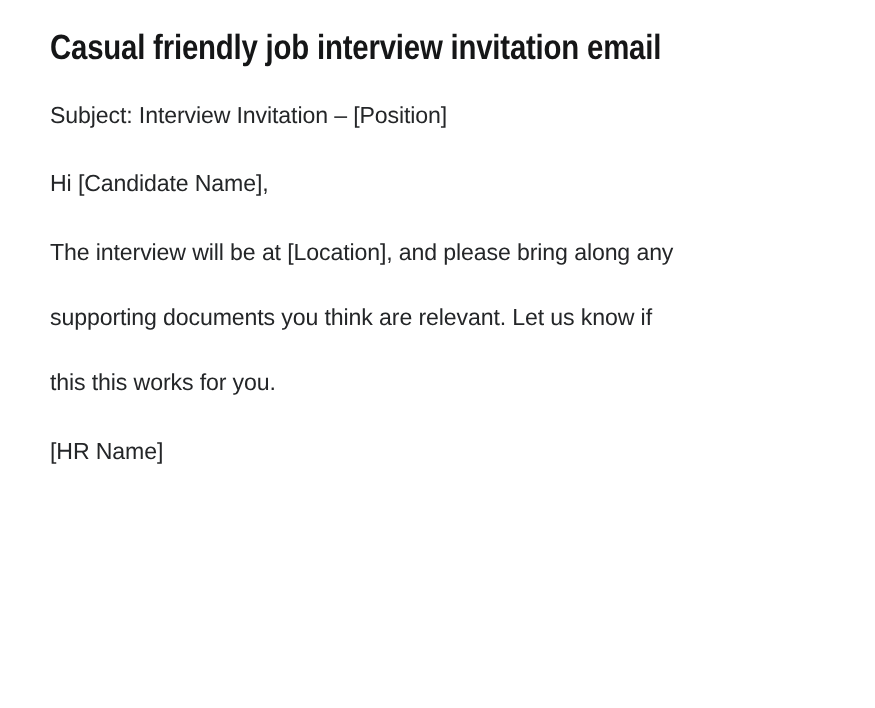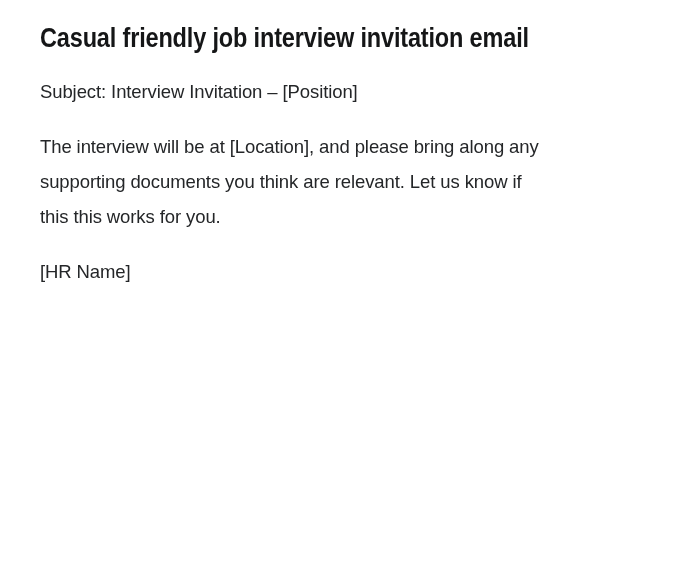"Subject: Interview Invitation –" p.block .line { margin-top: none -> 17px }
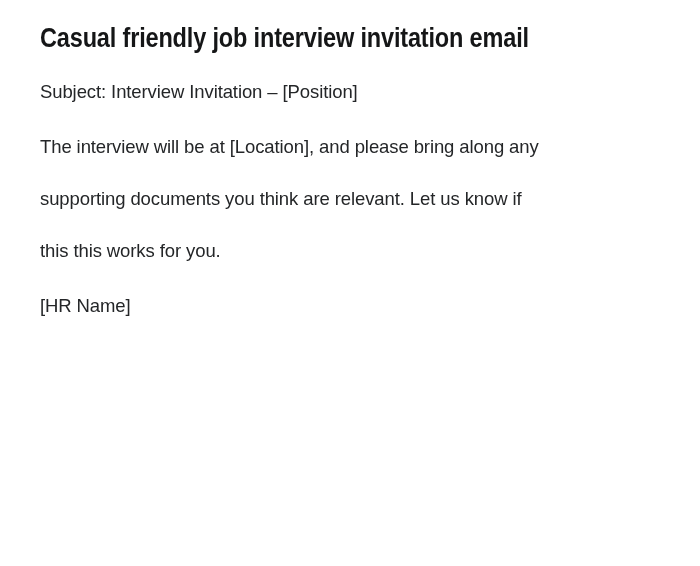"Hi [Candidate Name]," p.block { html: none -> <p> <span>Hi [Candidate Name],</span> </p> }
